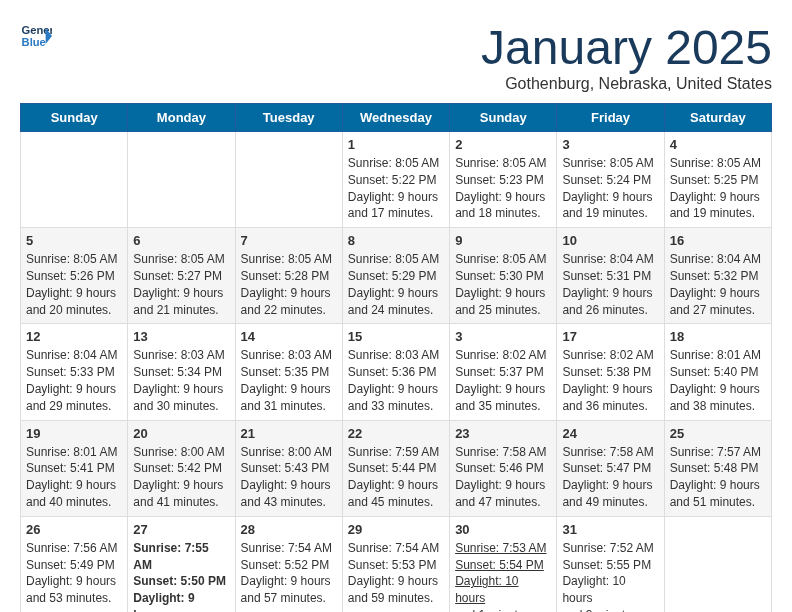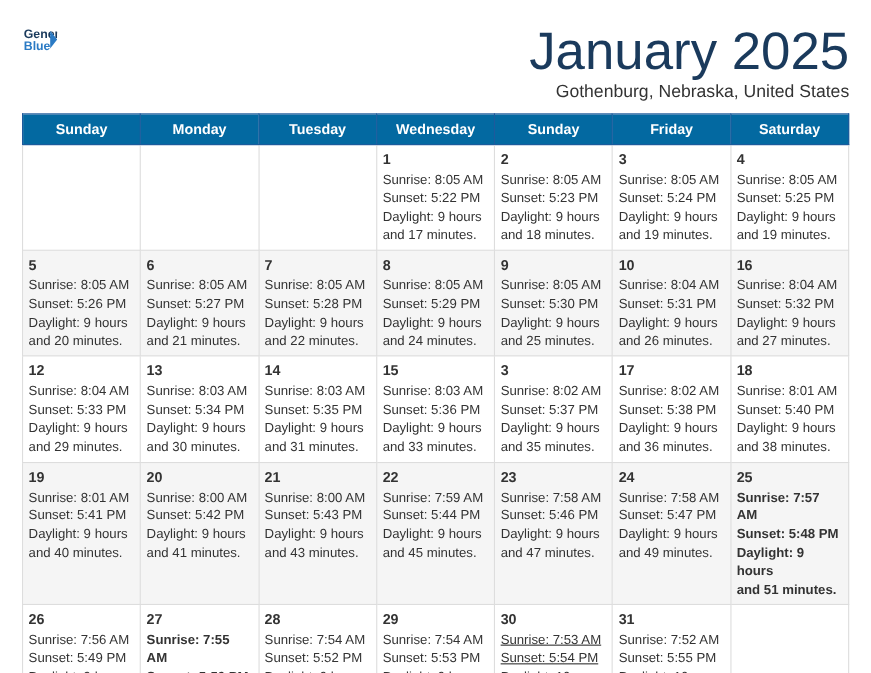"Sunrise: 7:57 AM" div.day-info { font-weight: bold -> none }
